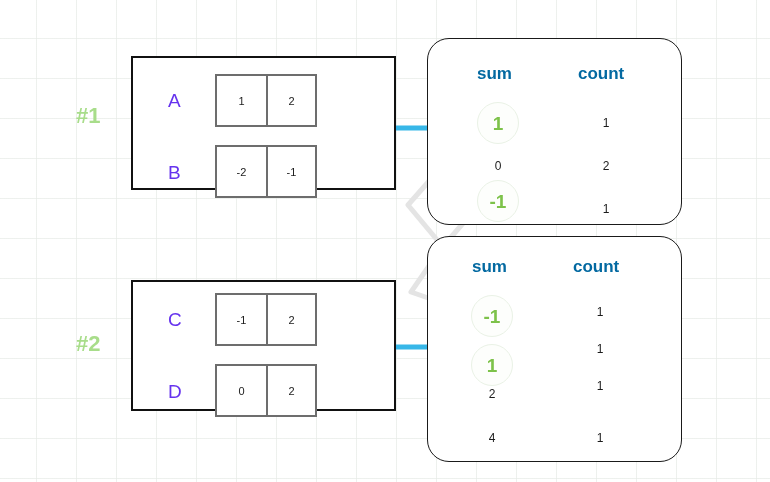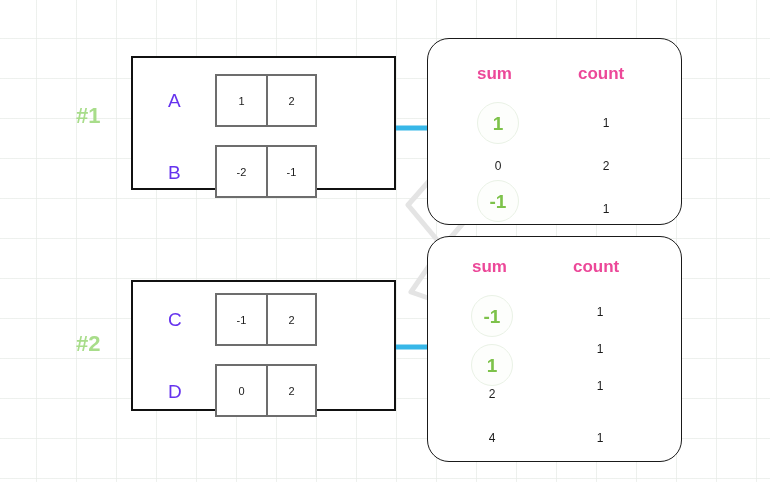"sum" .agg-head { color: #ec4899 -> #0369a1 }
